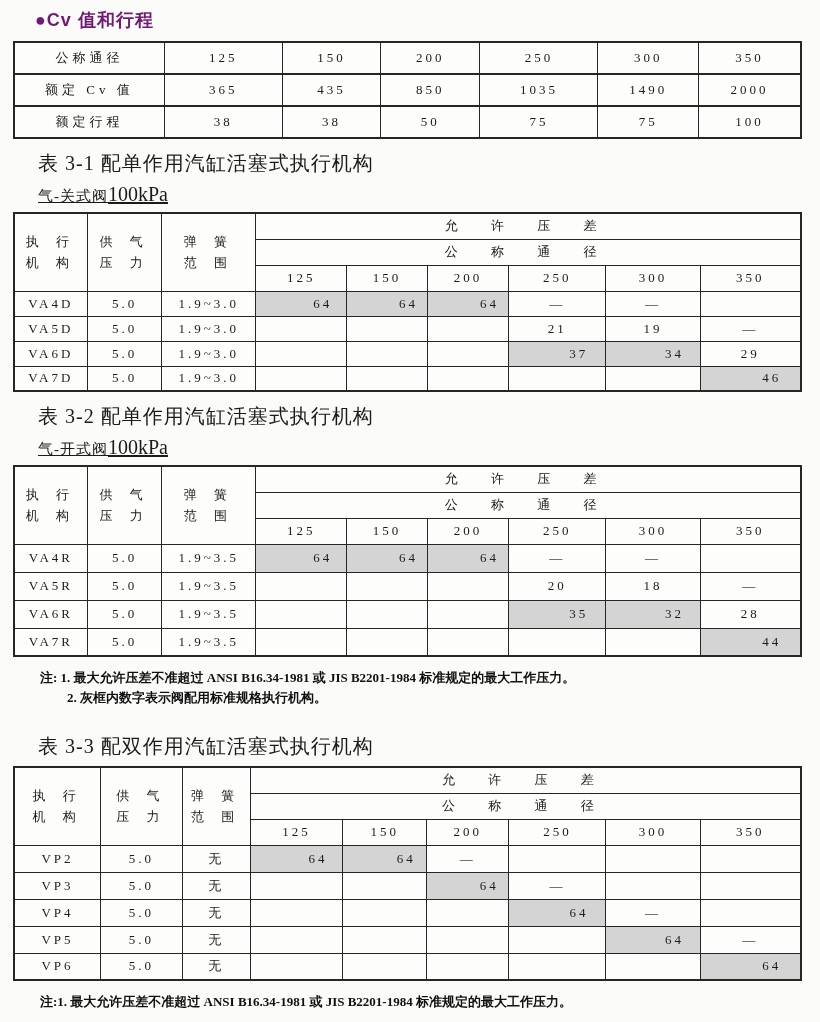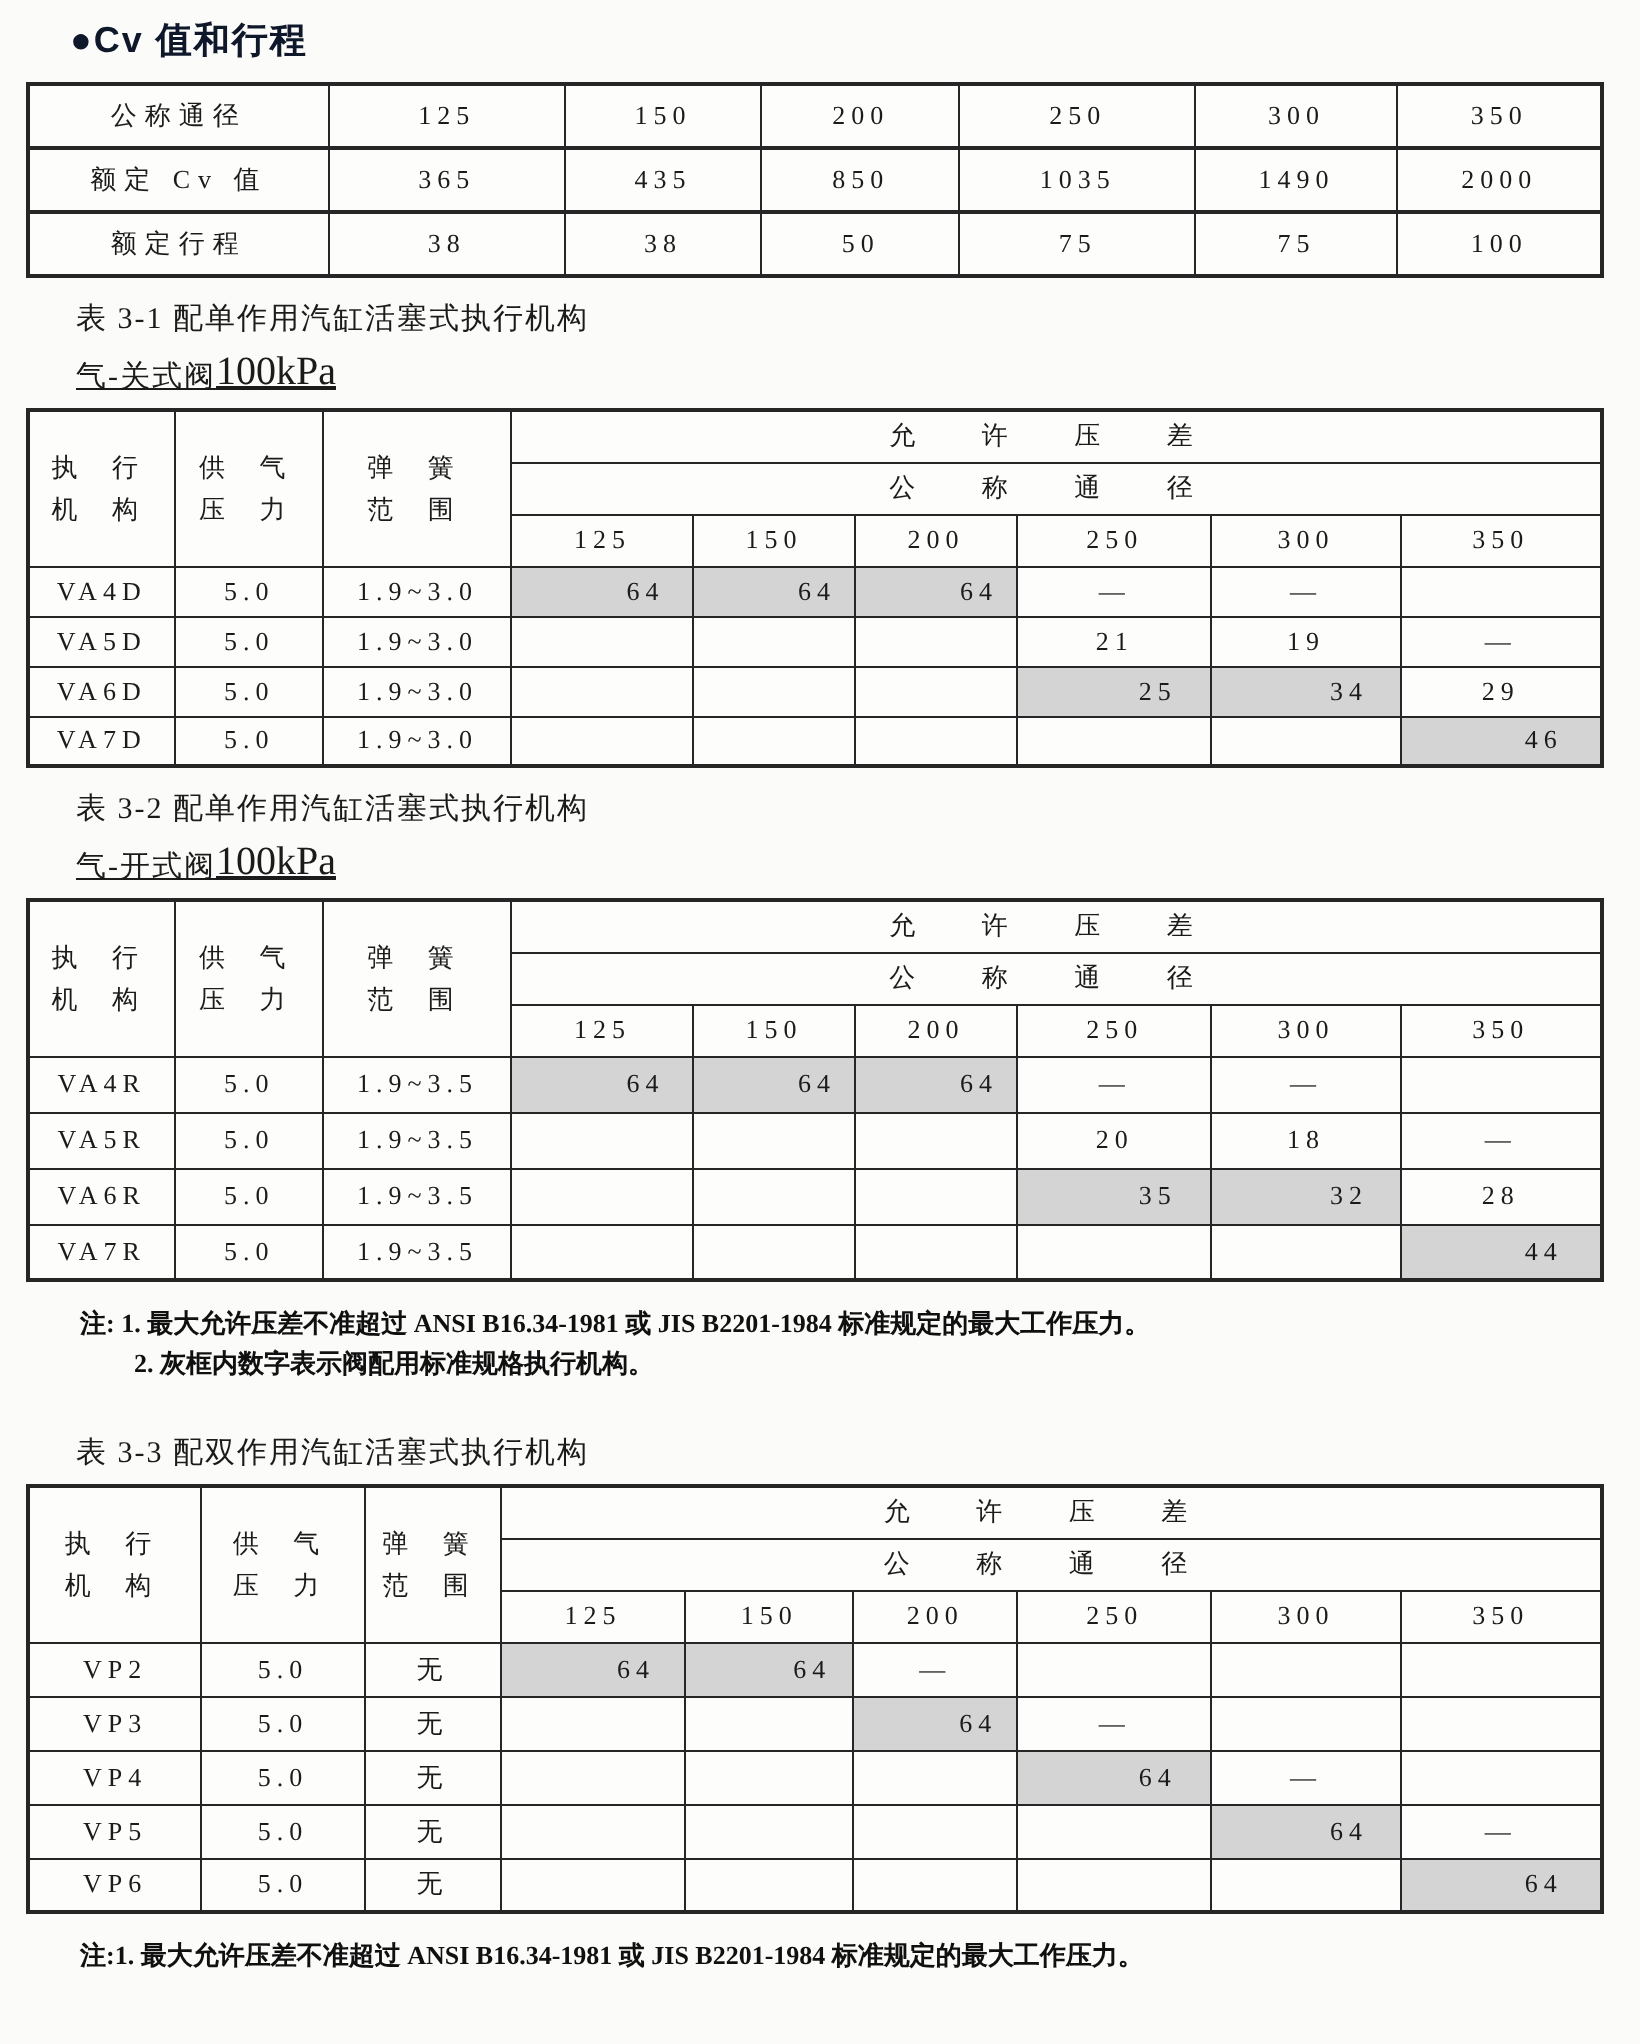"●Cv 值和行程" .sec-title { color: #0f172a -> #701a75 }
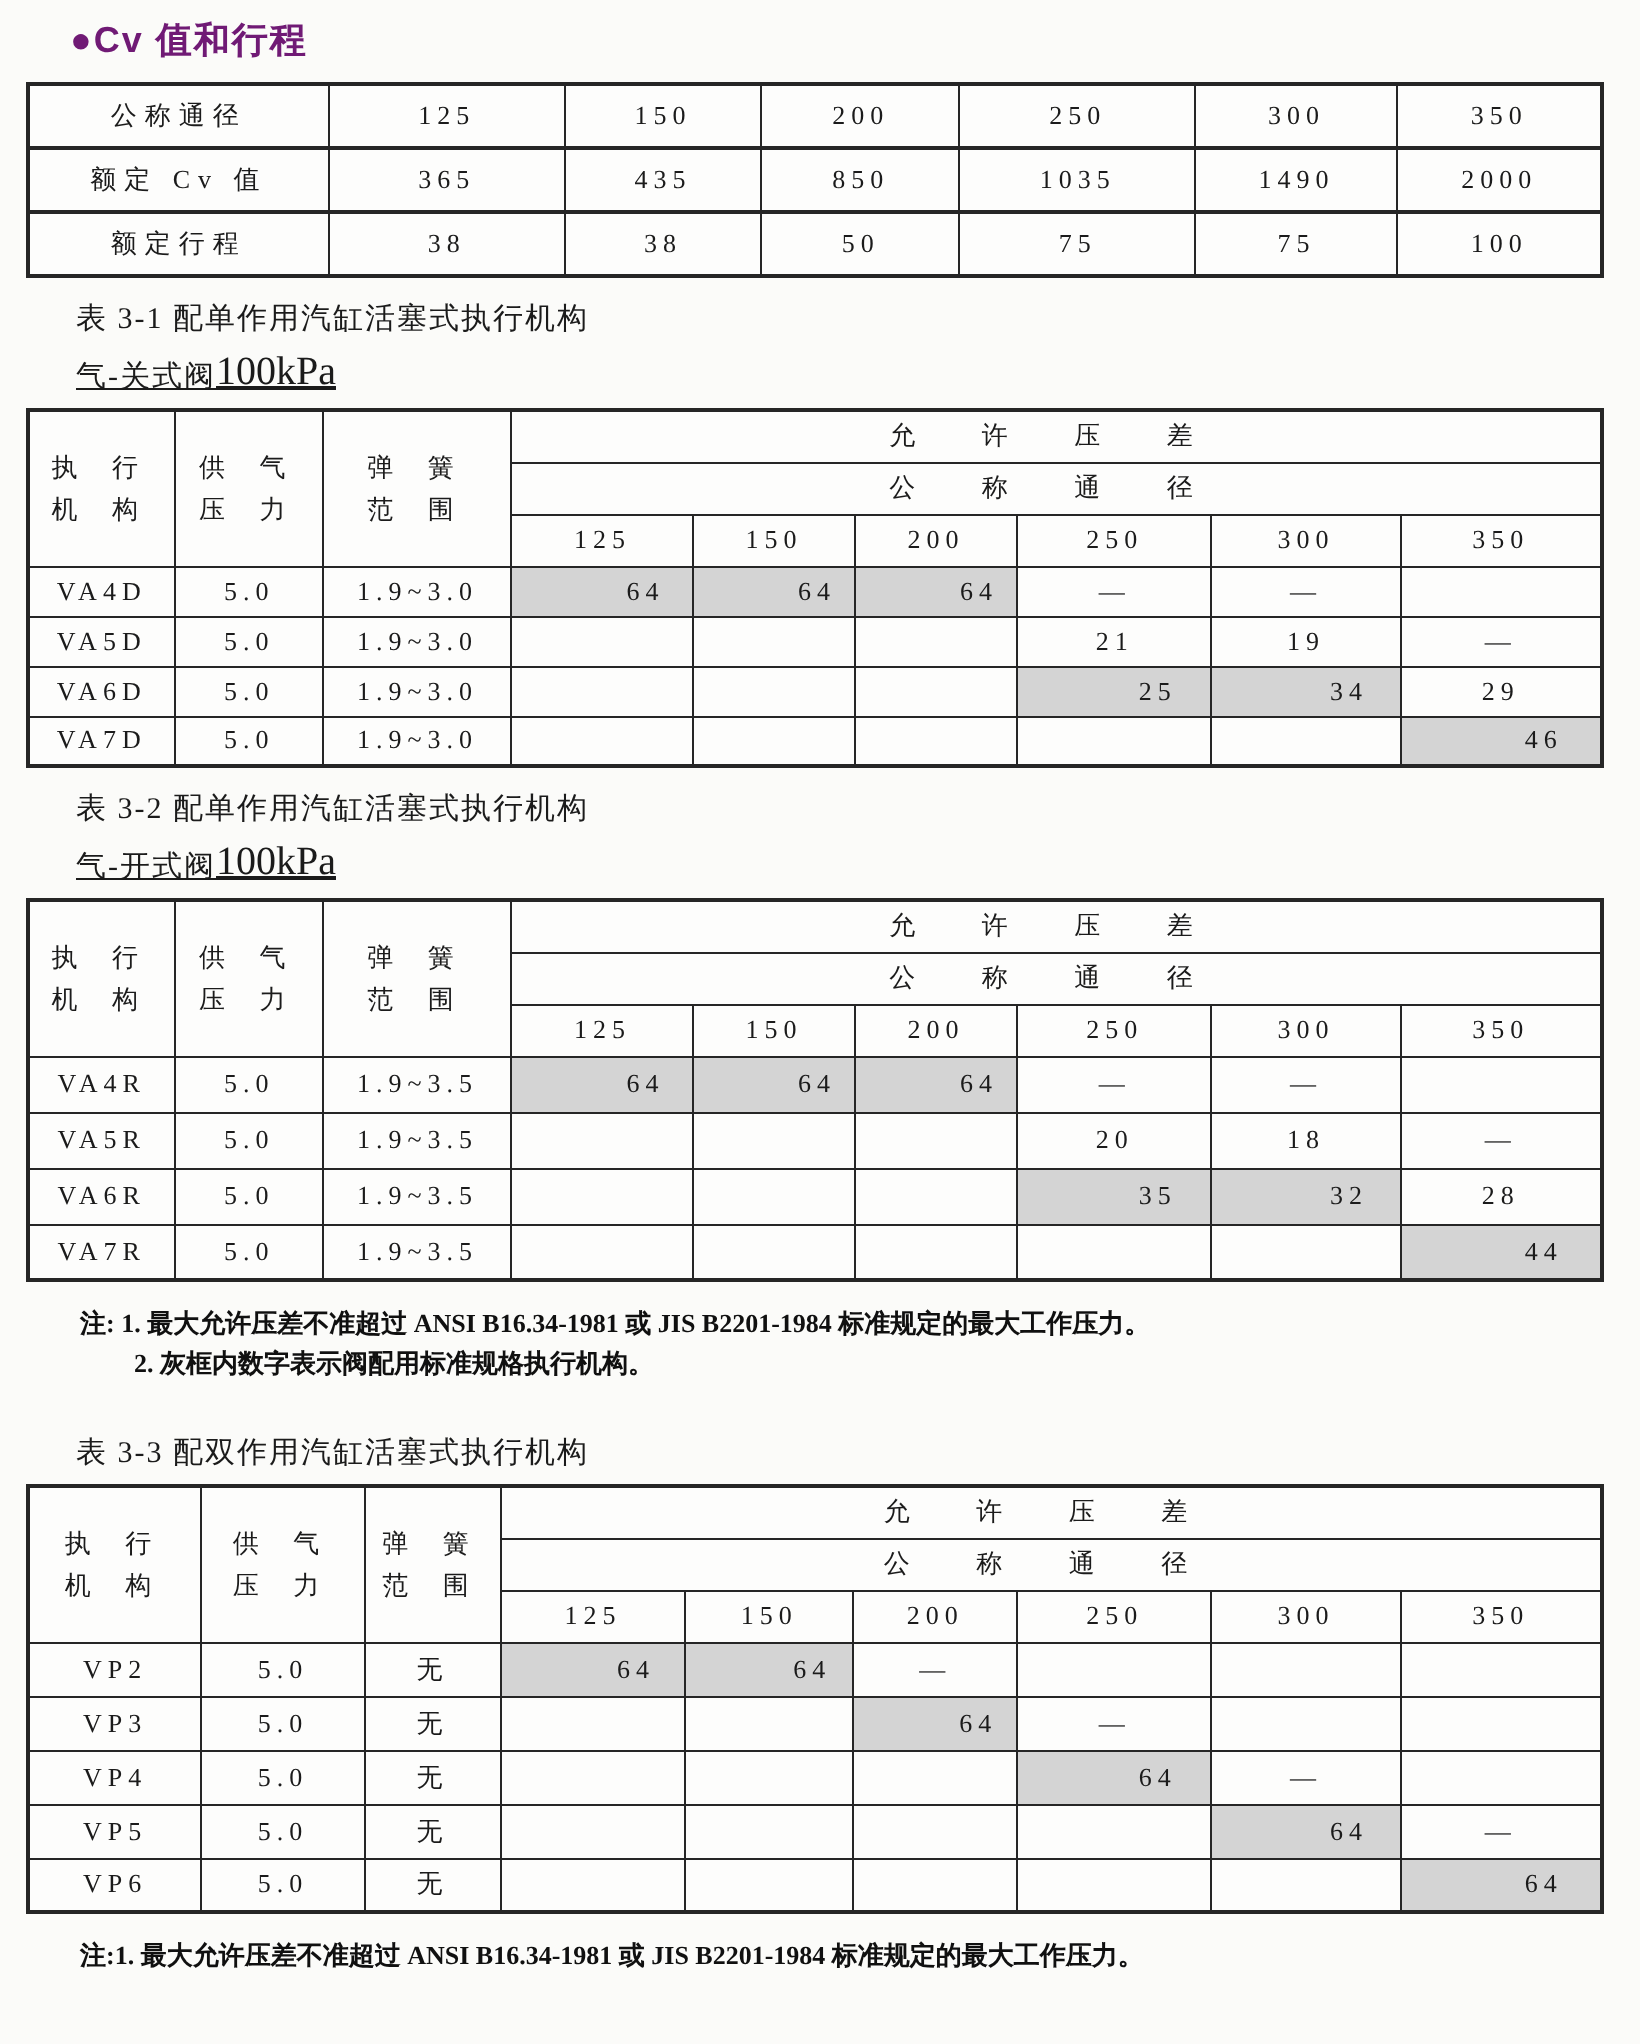"表 3-1 配单作用汽缸活塞式执行机构" .caption { font-size: 15px -> 20px }
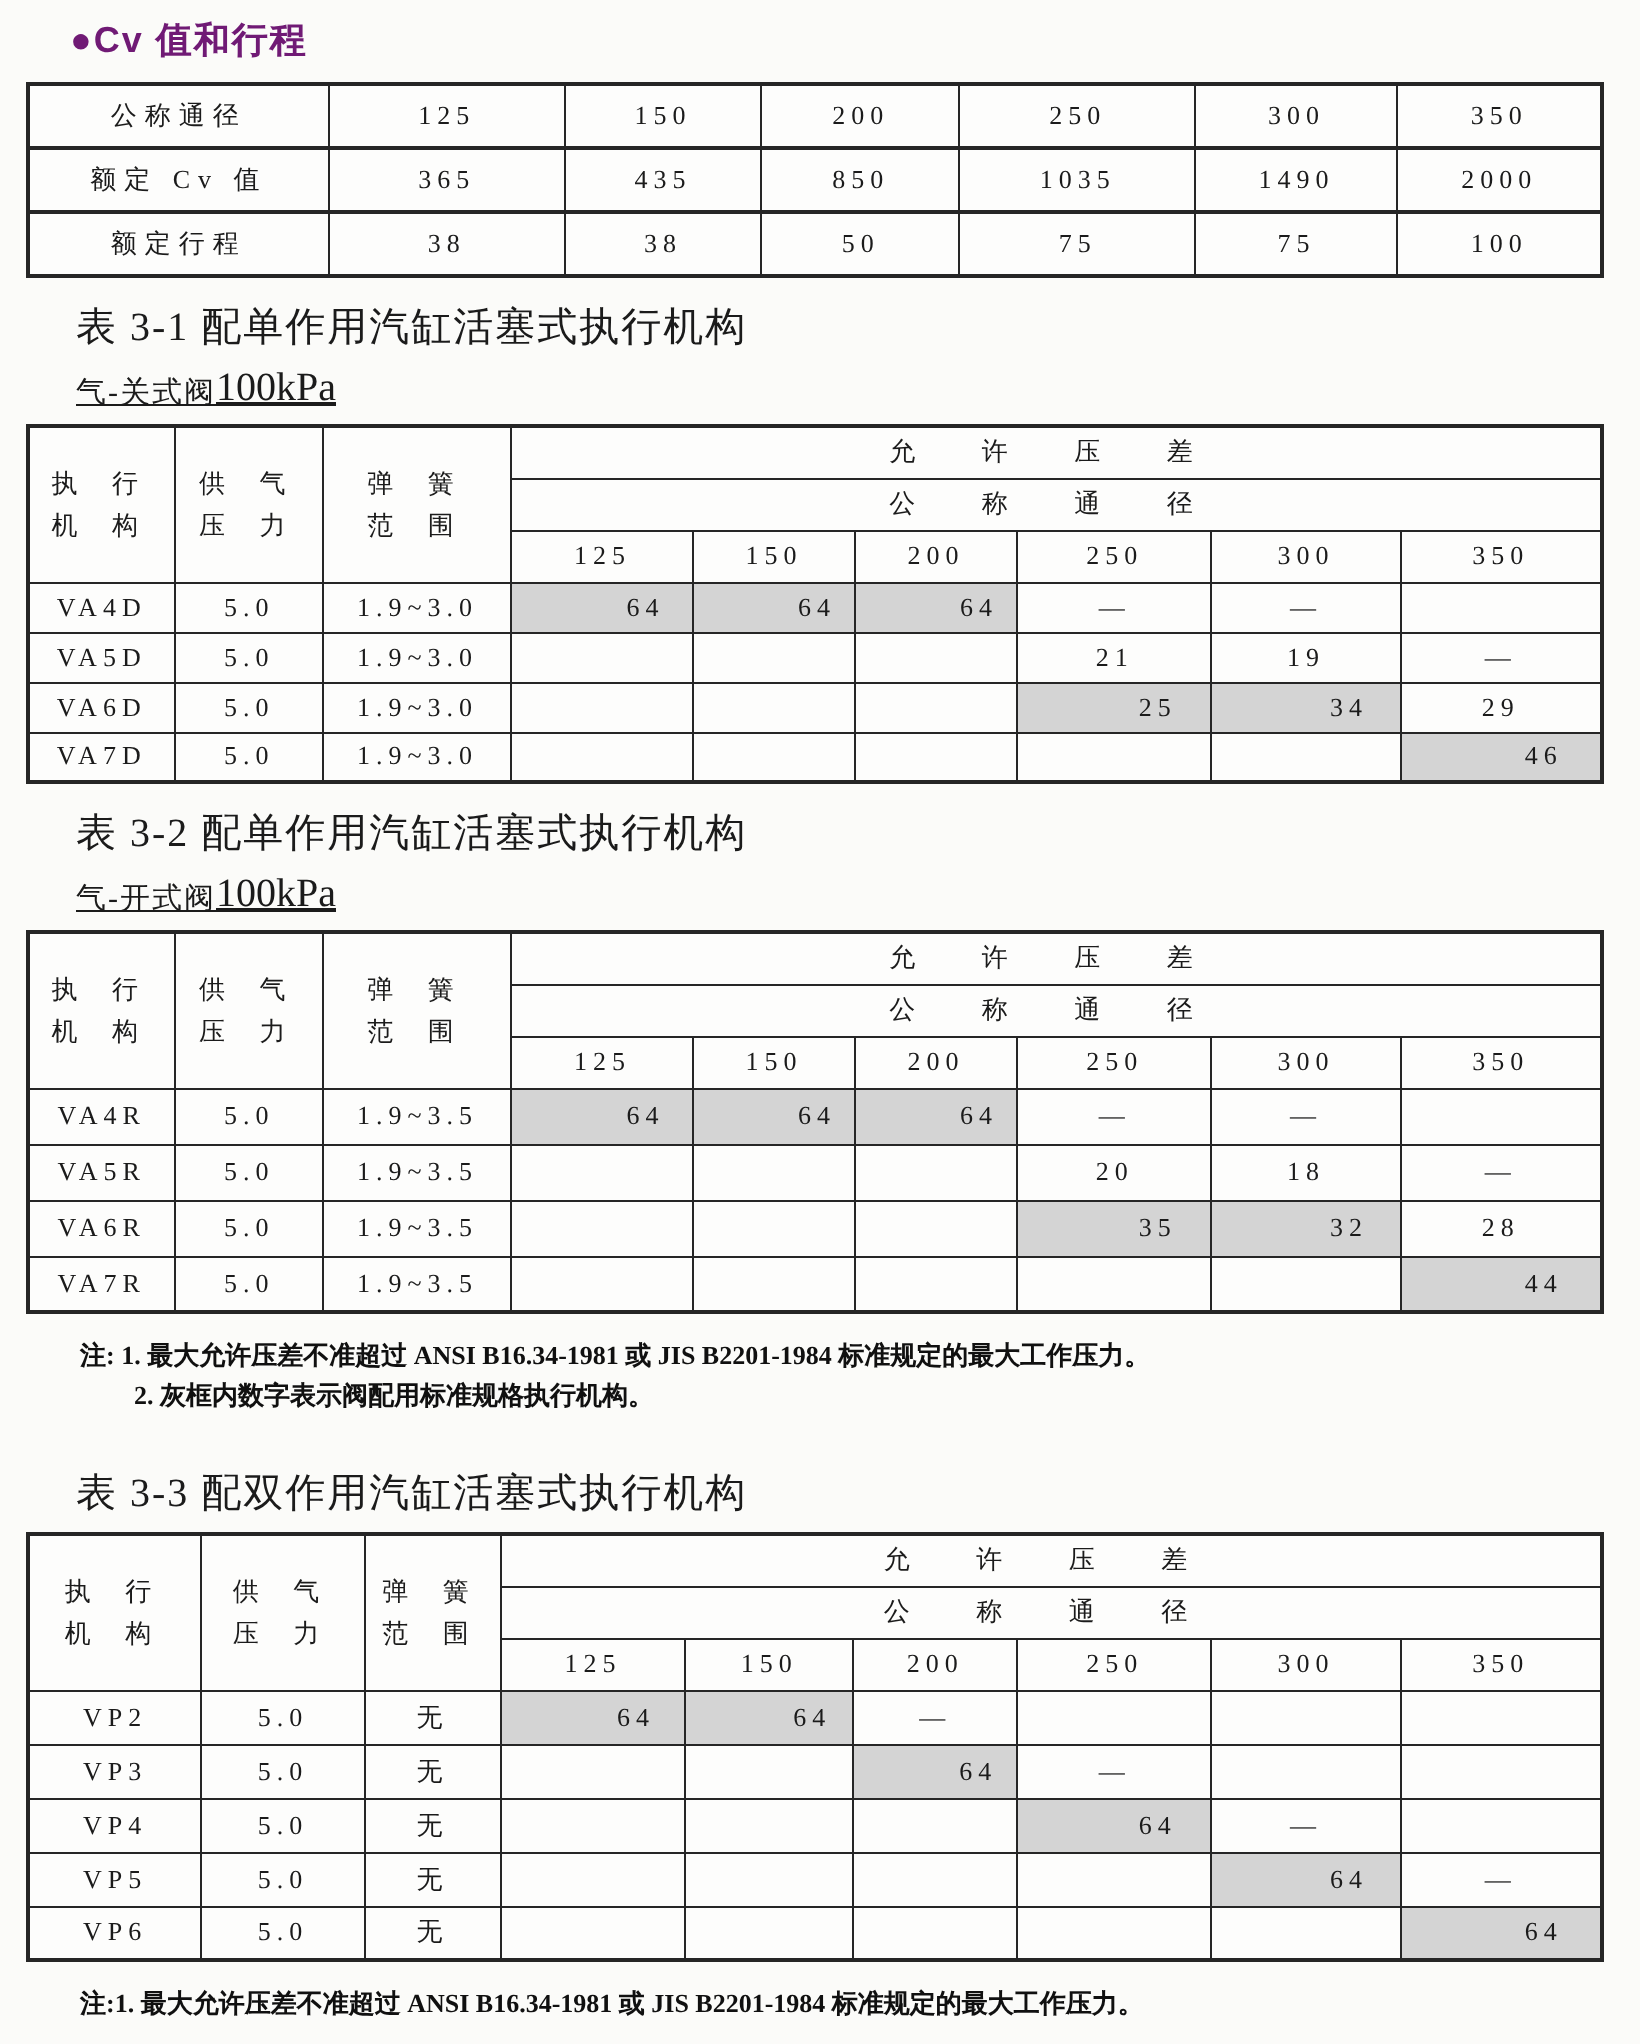"25" td.num { text: 25 -> 37 }
